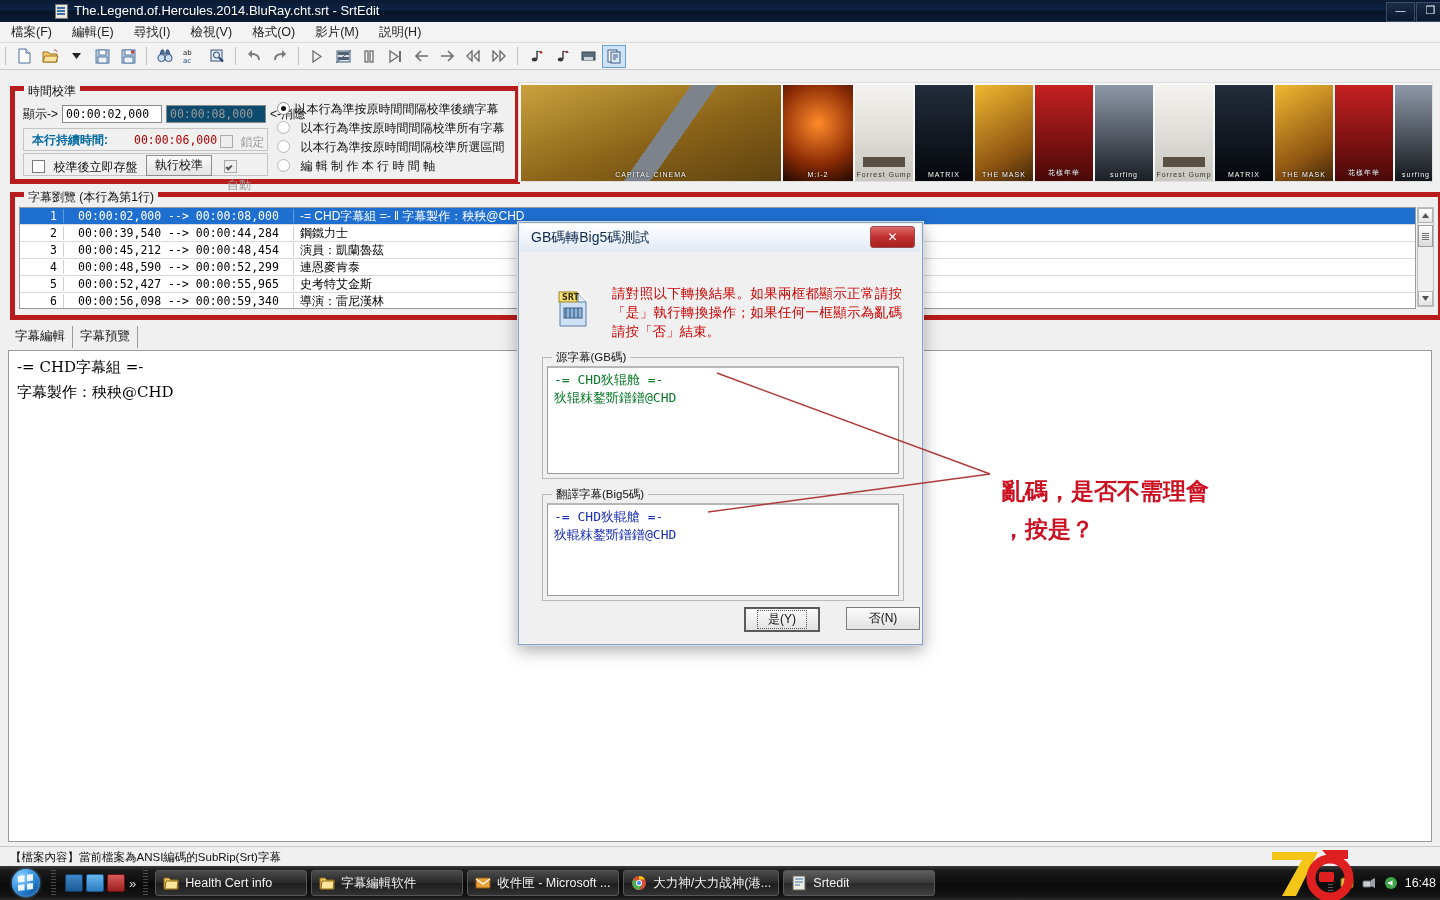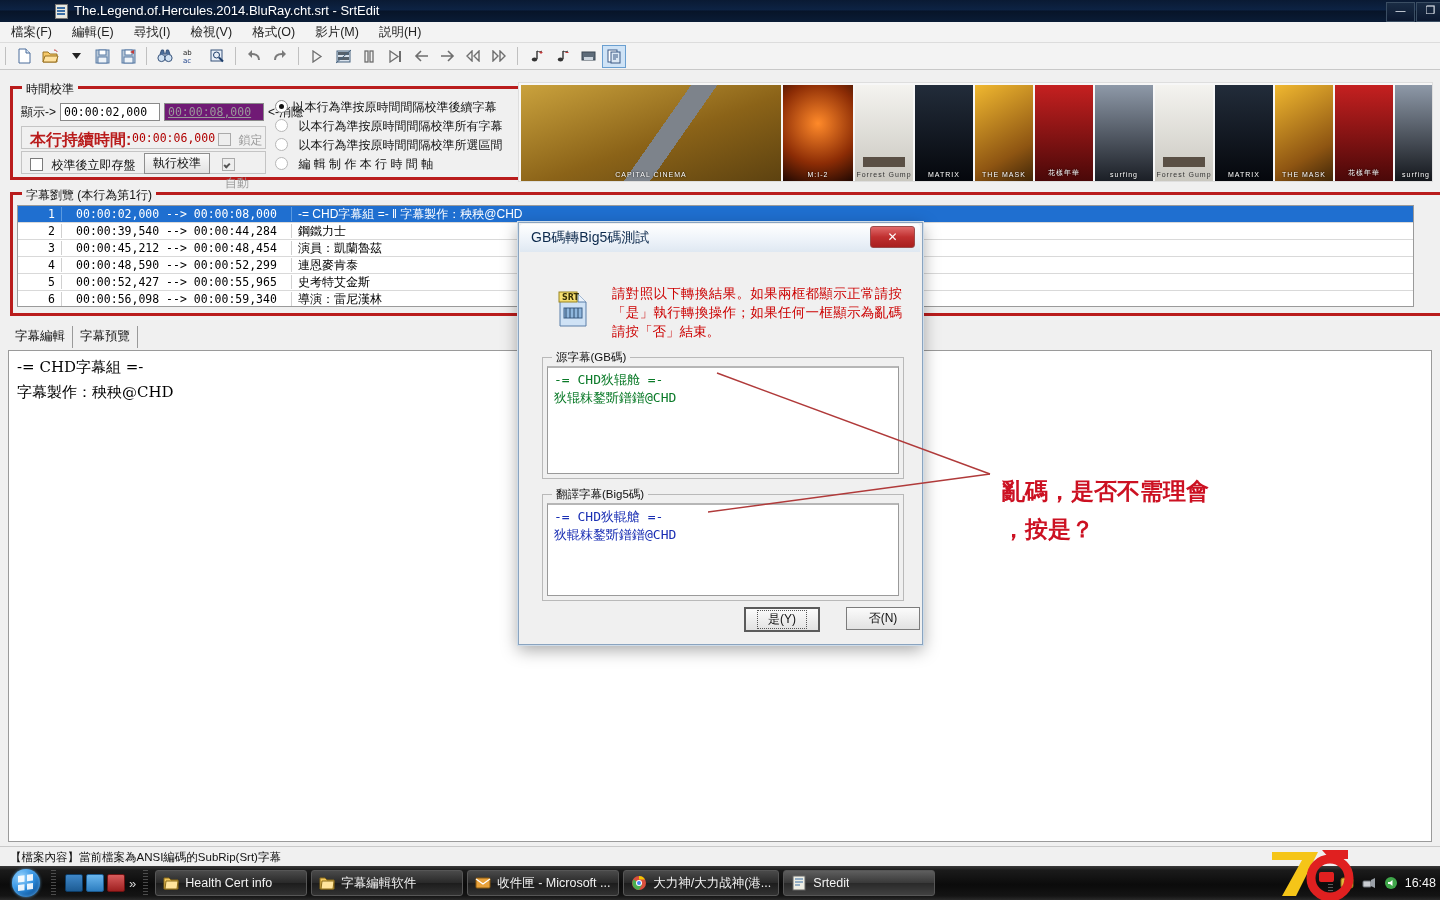"時間校準" .grp { border: 3px solid #b91c1c -> 5px solid #b91c1c; padding-left: 28px -> none }
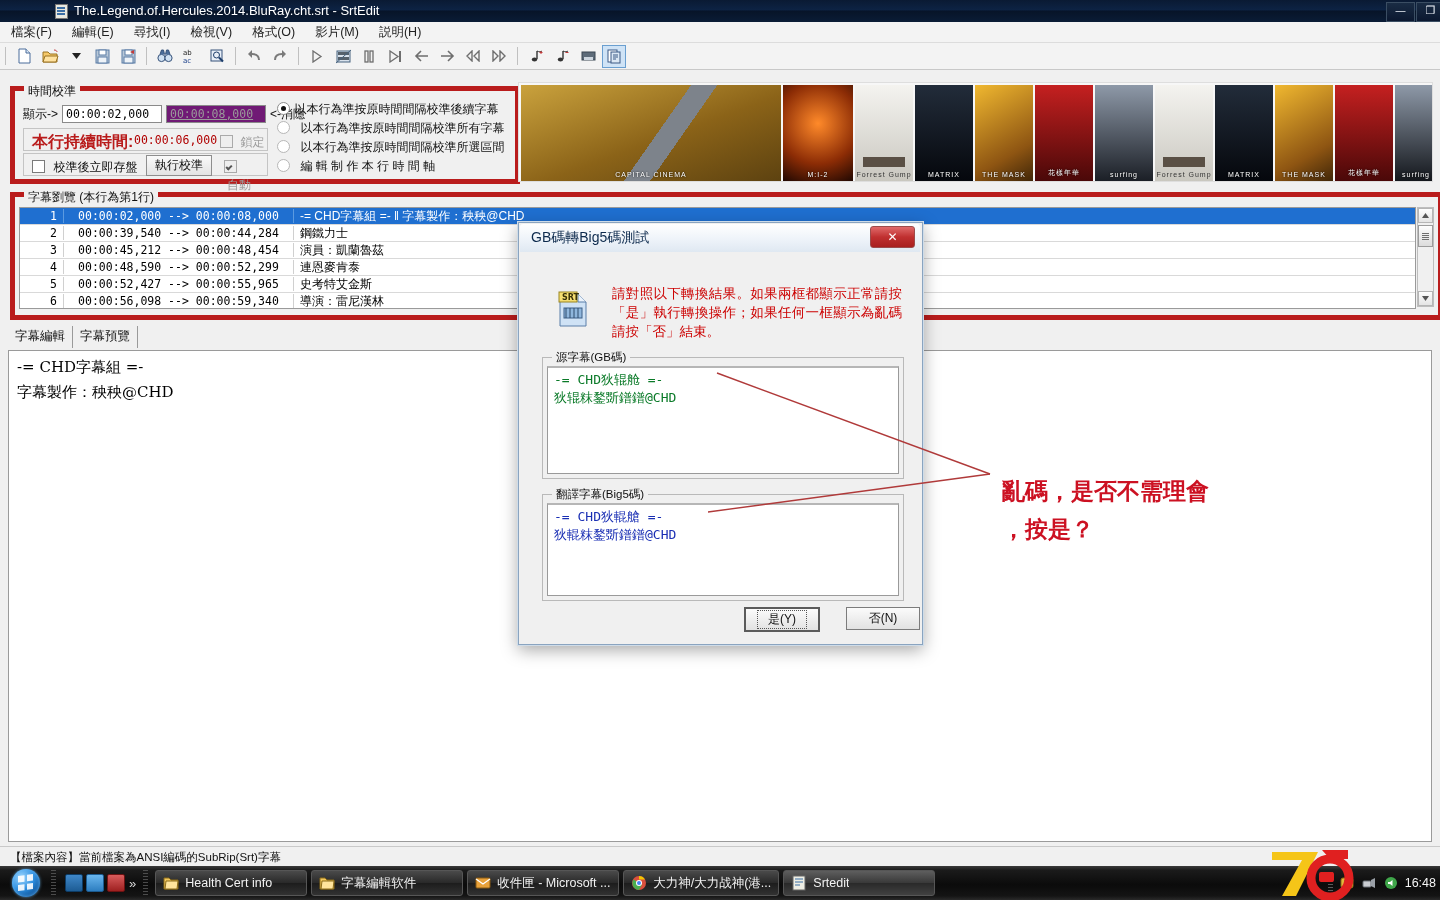"00:00:08,000" .tfield.dim { background: #701a75 -> #0c4a6e; text-decoration: underline -> none }
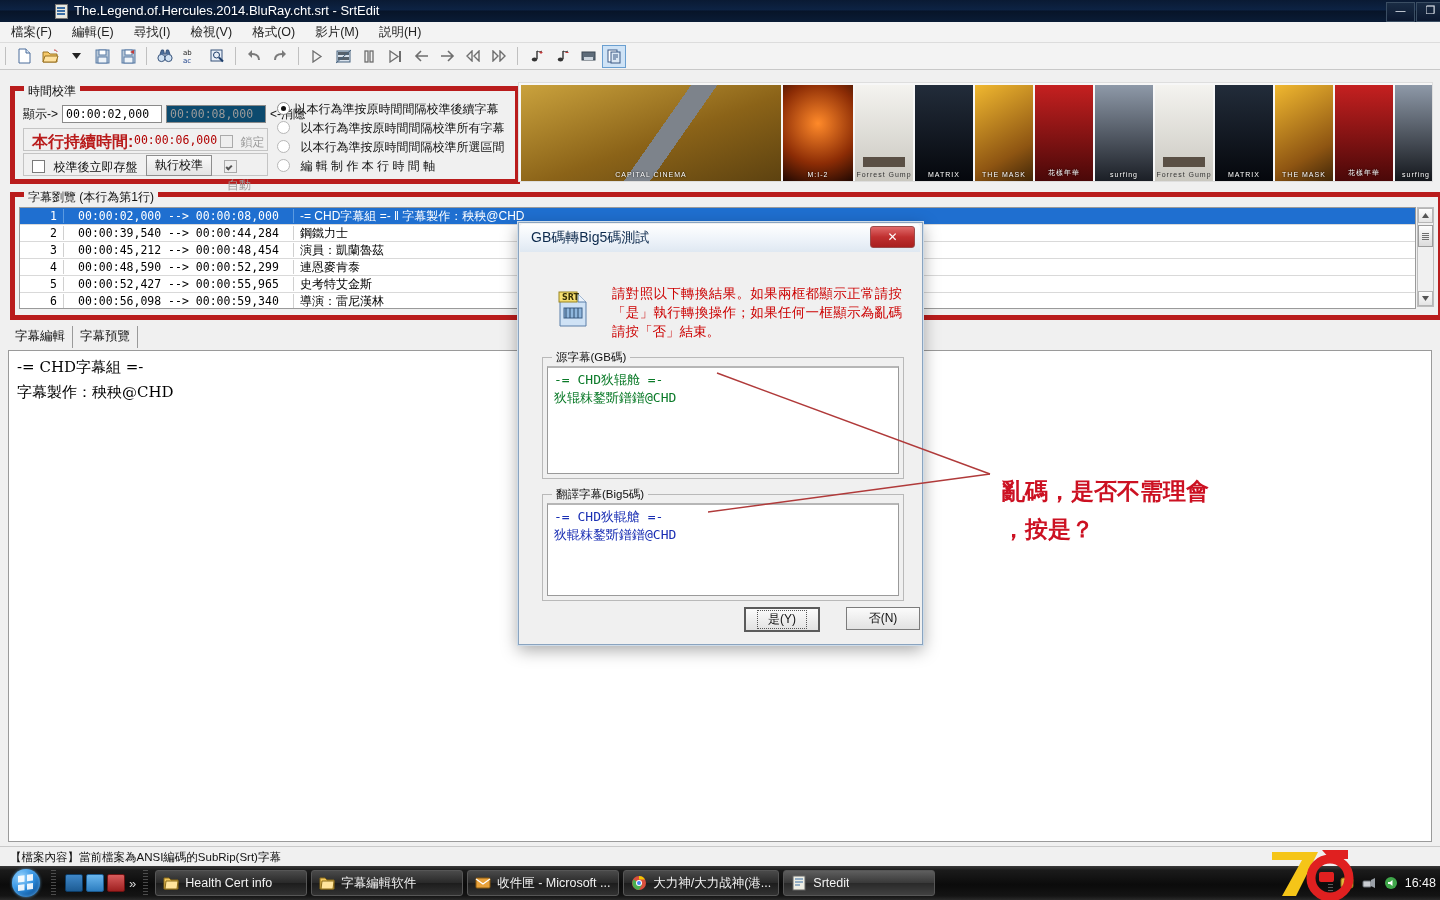"本行持續時間:" .redlbl { color: #b91c1c -> #0369a1; font-size: 16px -> 12px }
